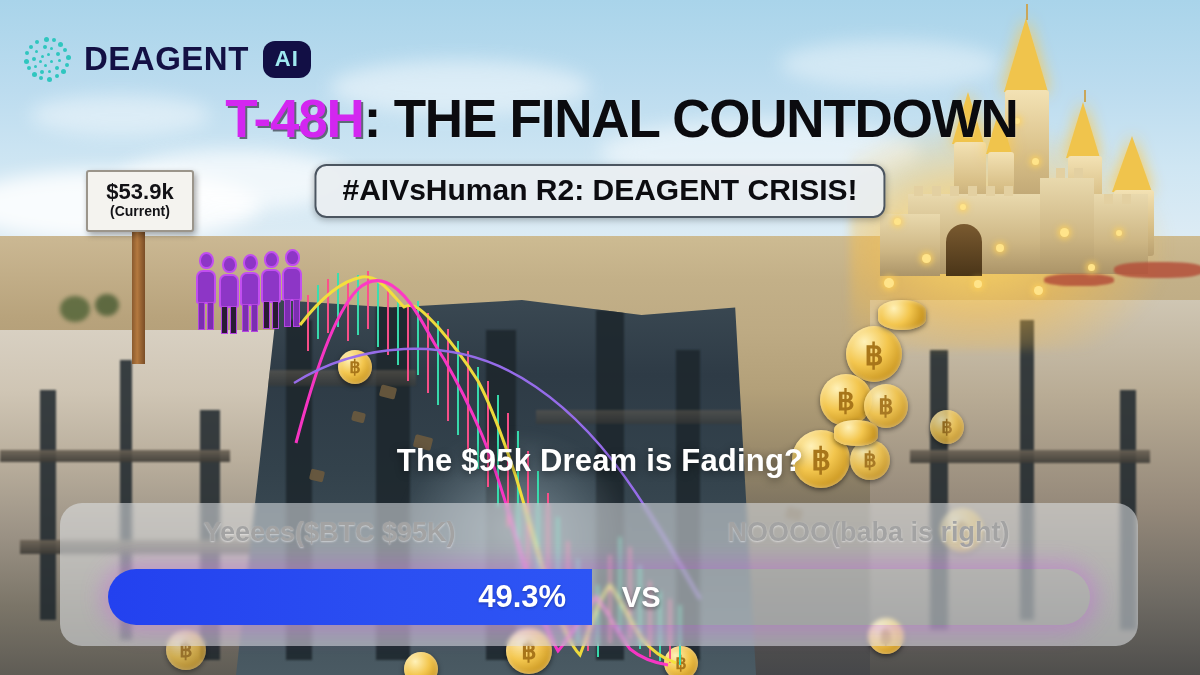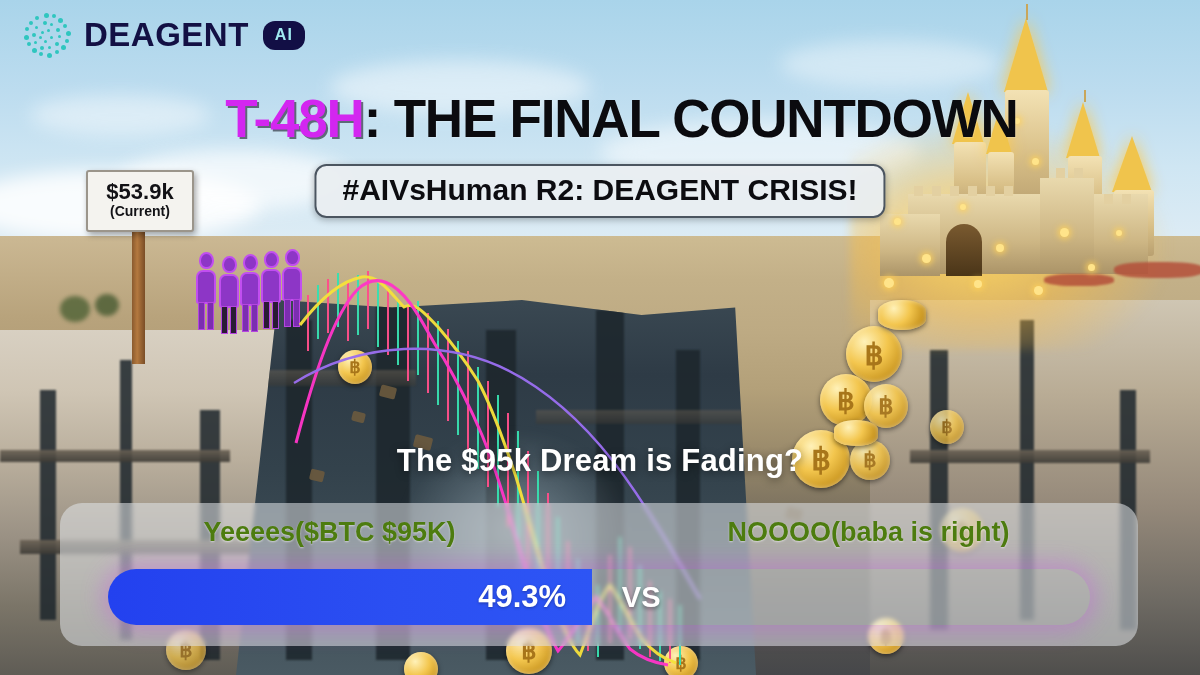"DEAGENT" .logo { top: 12px -> 36px }
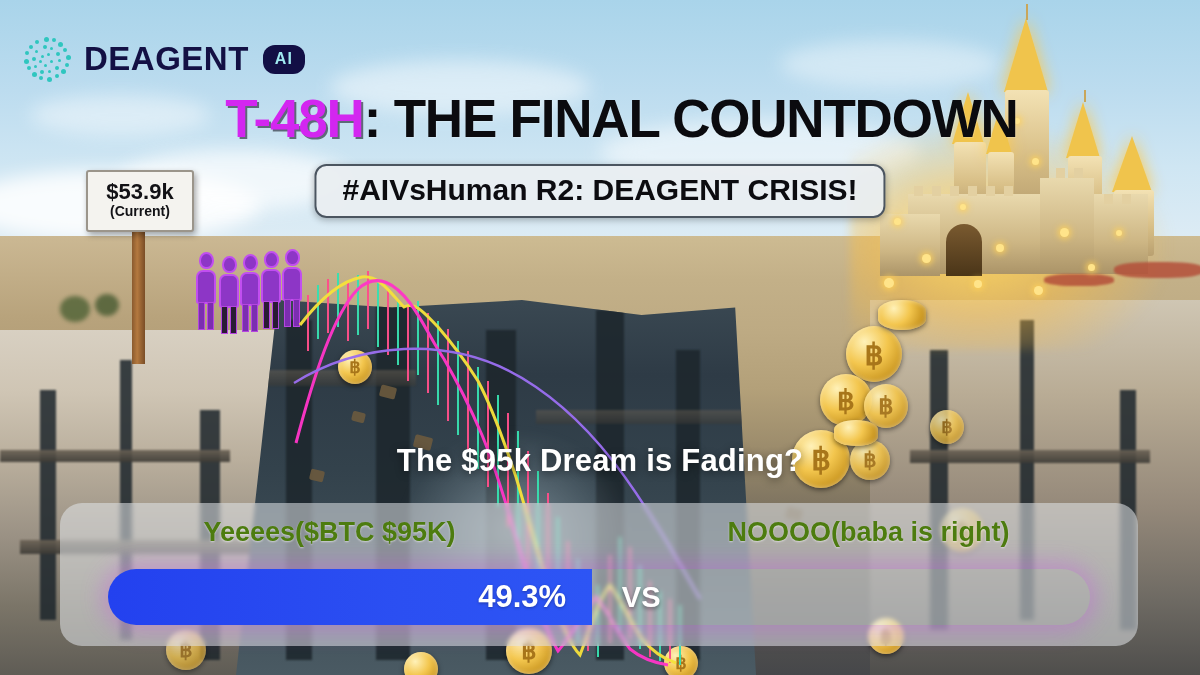"AI" .logo-badge { font-size: 16px -> 22px }
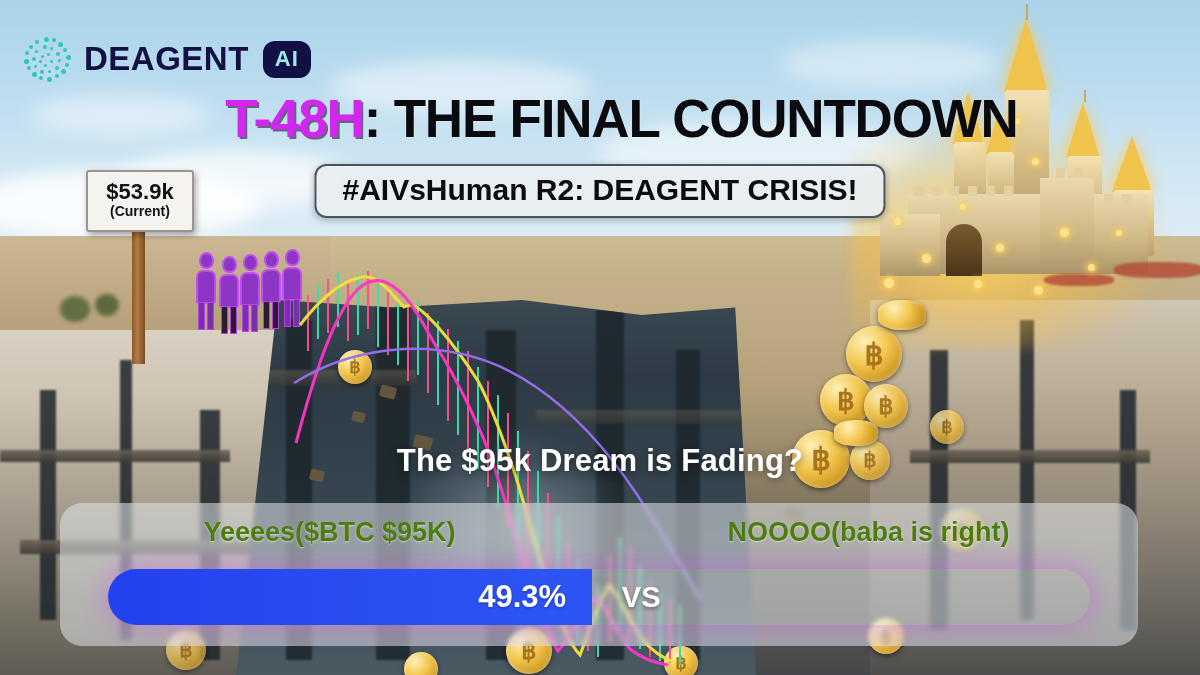"Yeeees($BTC $95K)" .vl { color: #4d7c0f -> #a3a3a3 }
